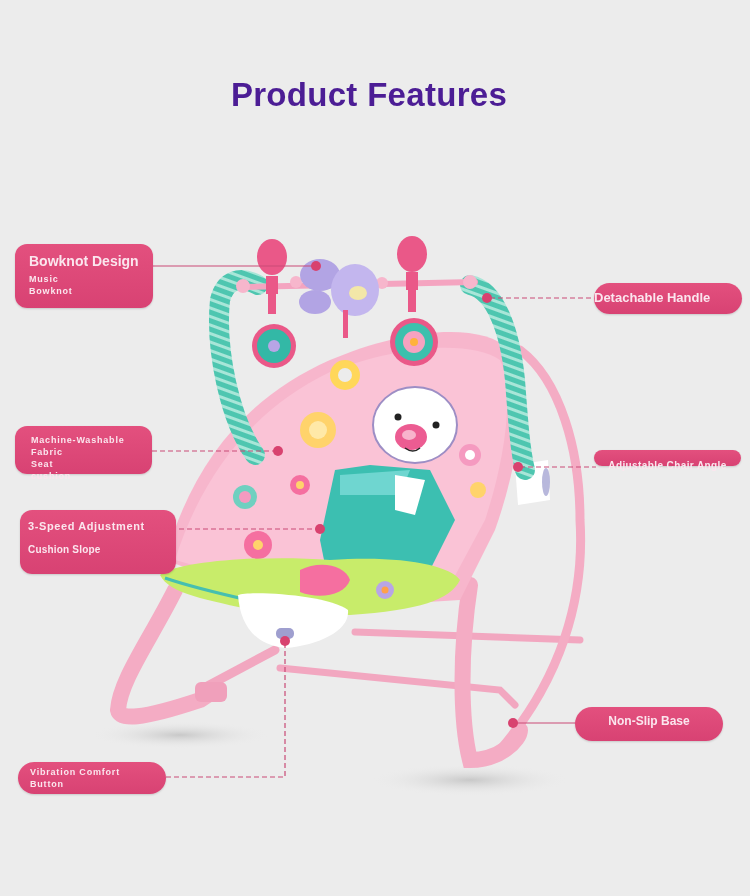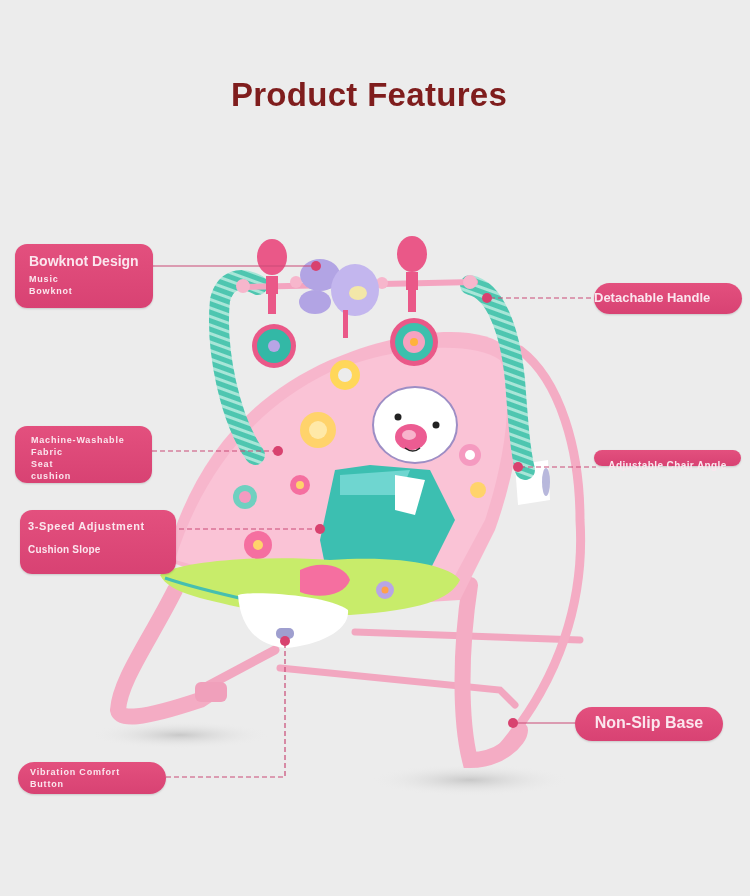"Product Features" .title { color: #7f1d1d -> #4c1d95 }
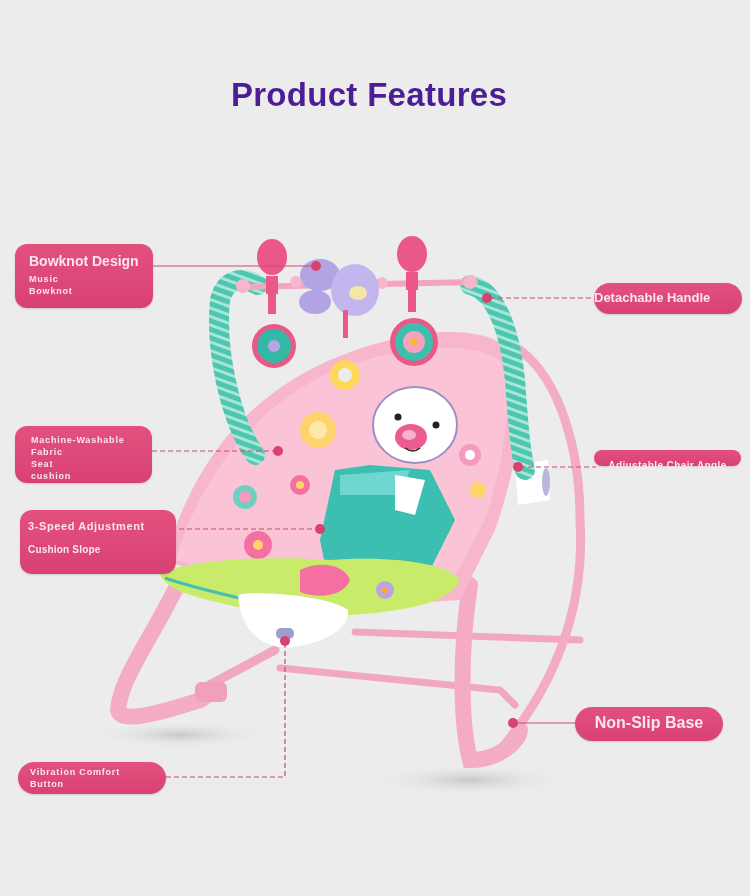"Machine-Washable" div.label { height: 57px -> 48px }
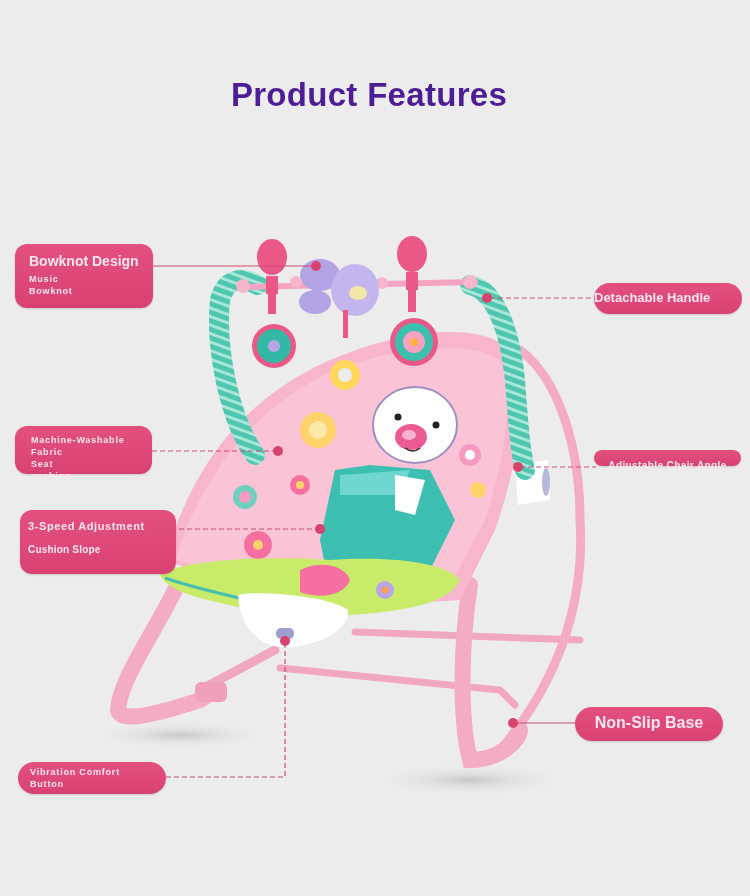"Non-Slip Base" span.main { font-size: 16px -> 12px }
